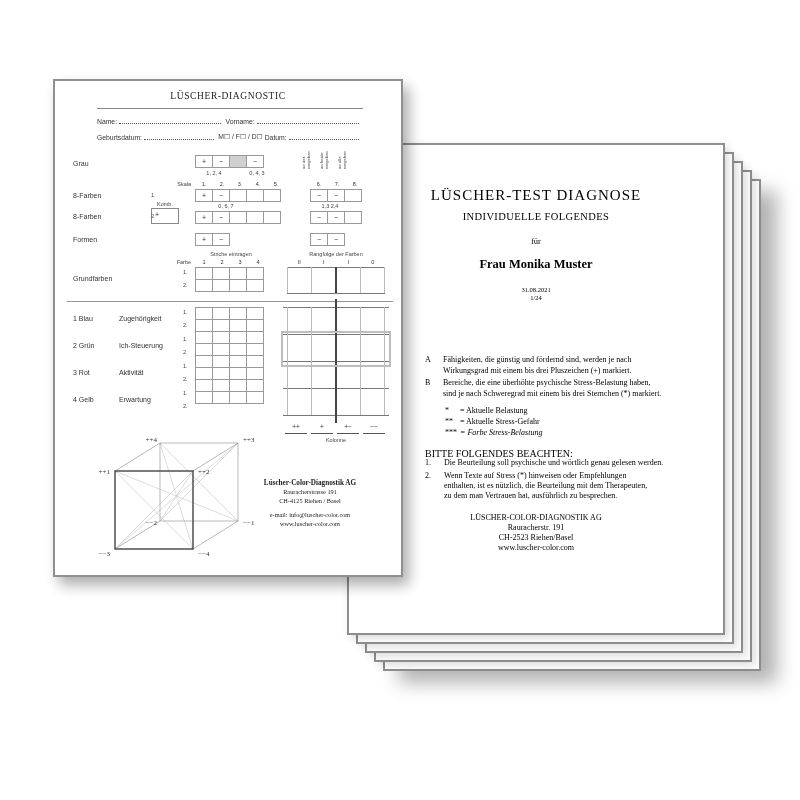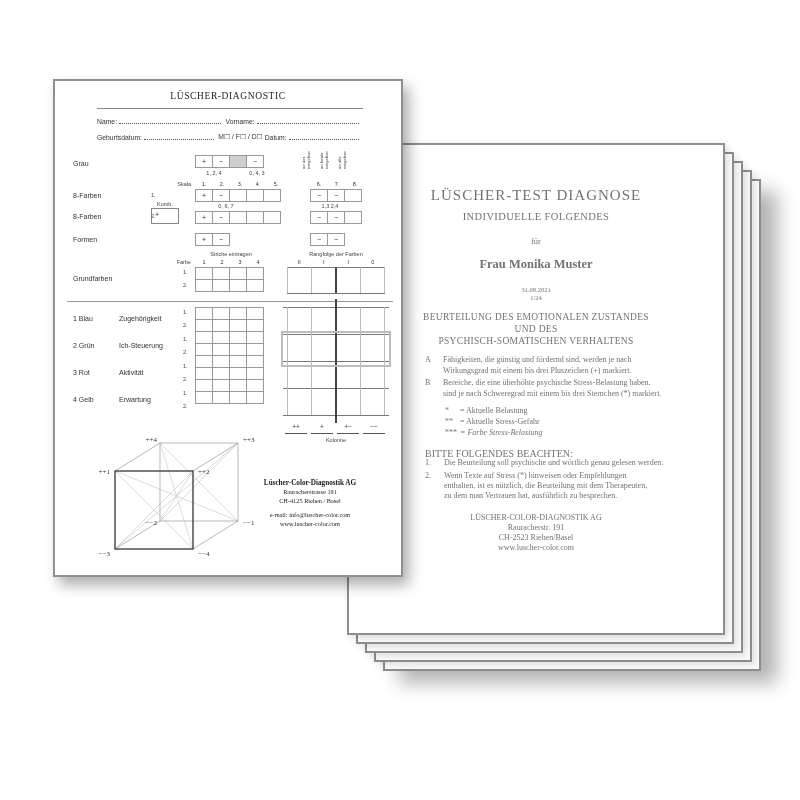"LÜSCHER-TEST DIAGNOSE" .p1 { color: #737373 -> #000000 }
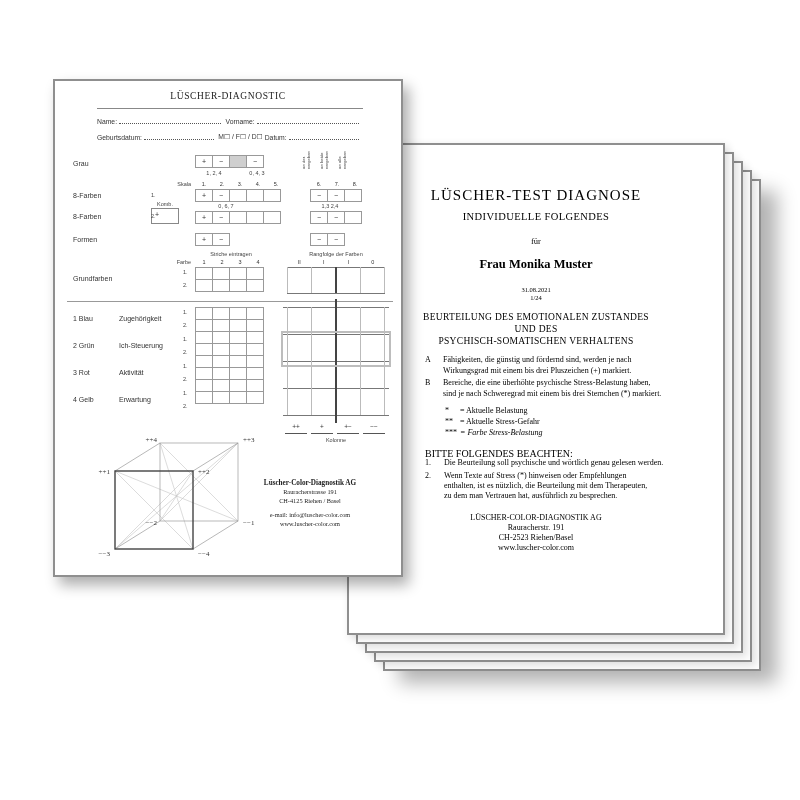"BEURTEILUNG DES EMOTIONALEN ZUSTANDES" div.rp-center { html: <div> <div>BEURTEILUNG DES EMOTIONALEN ZUSTANDES</div> <div>UND DES</div> <div>PSYCHISCH-SOMATISCHEN VERHALTENS</div> </div> -> none }
